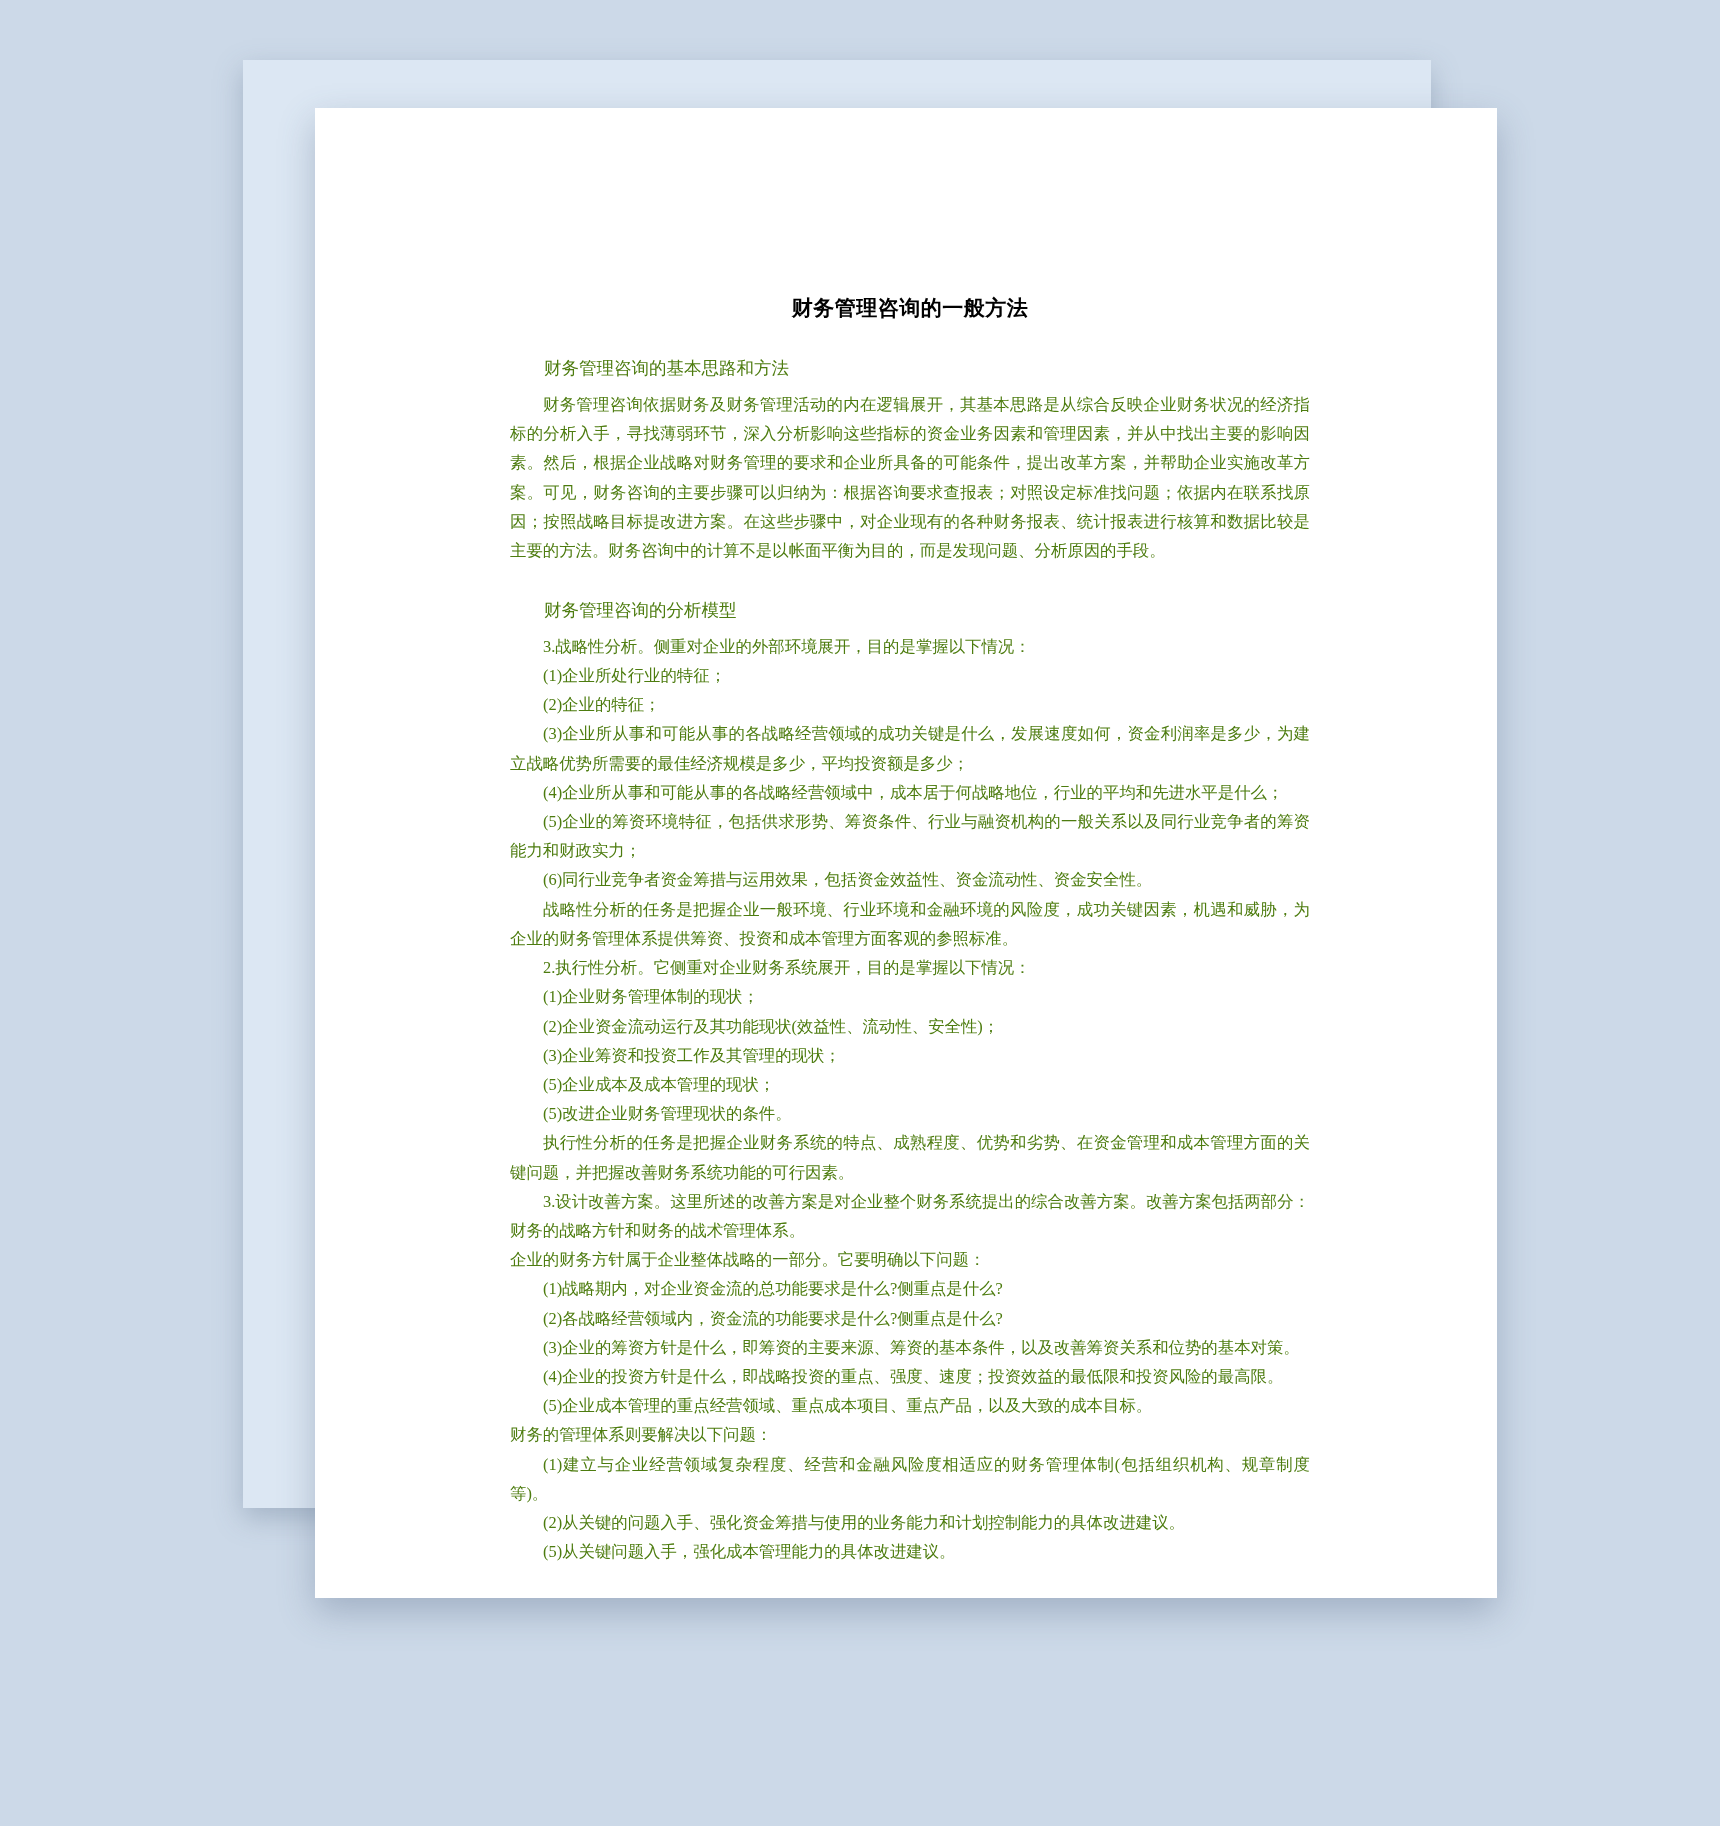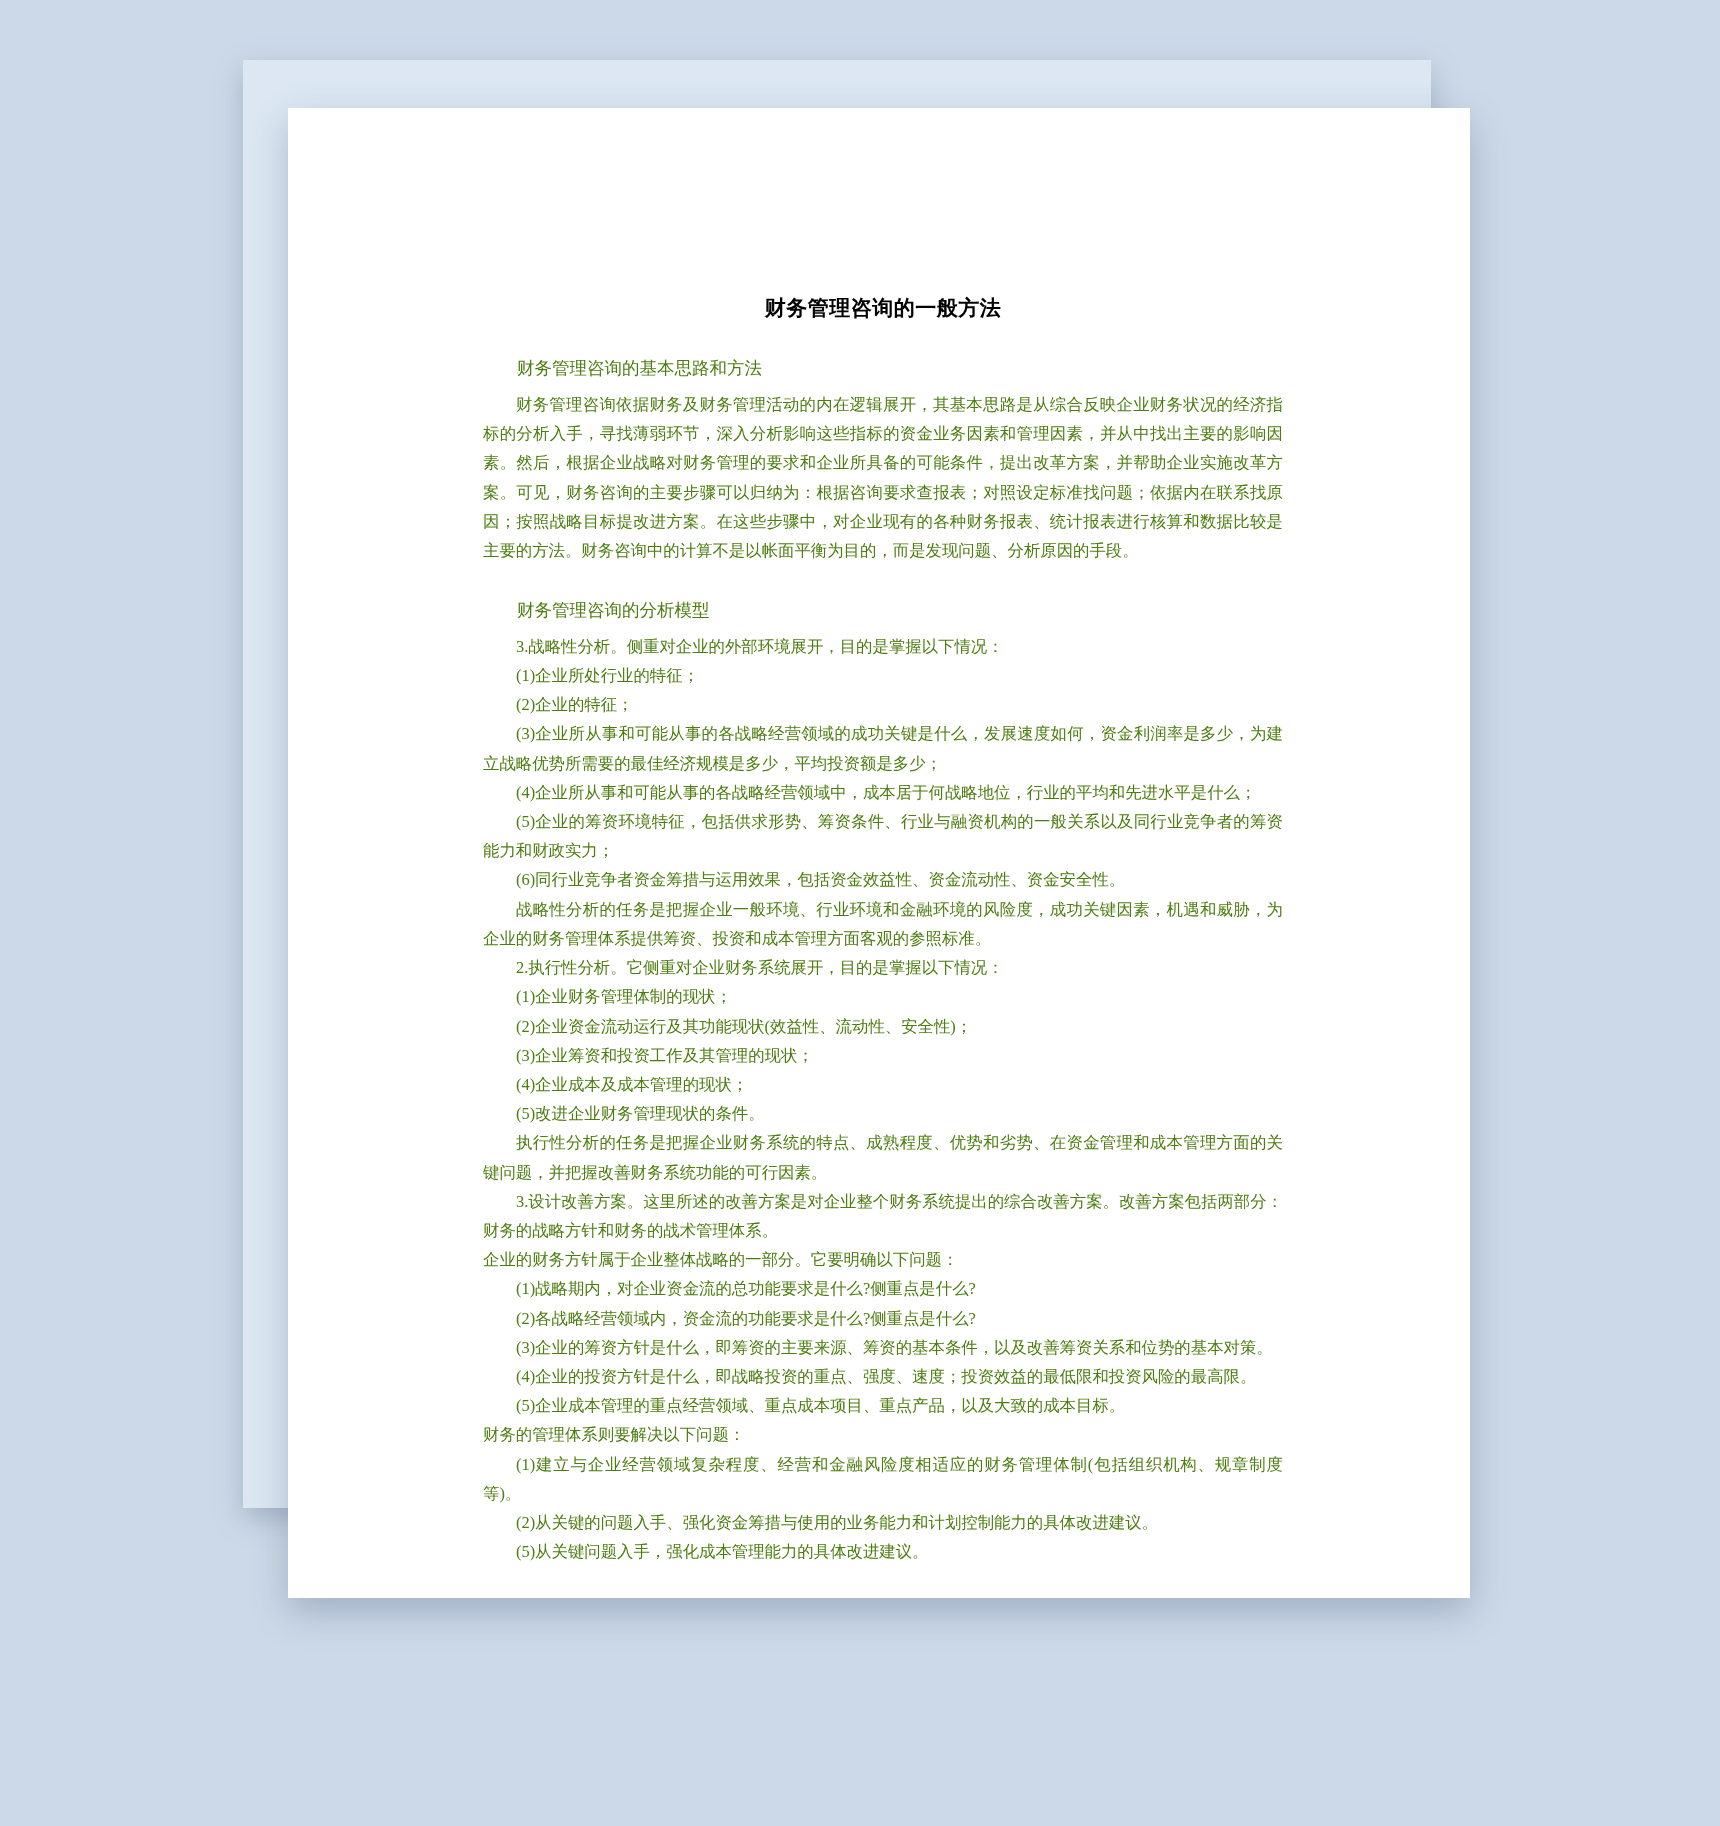"财务管理咨询的一般方法" .page { left: 288px -> 315px }
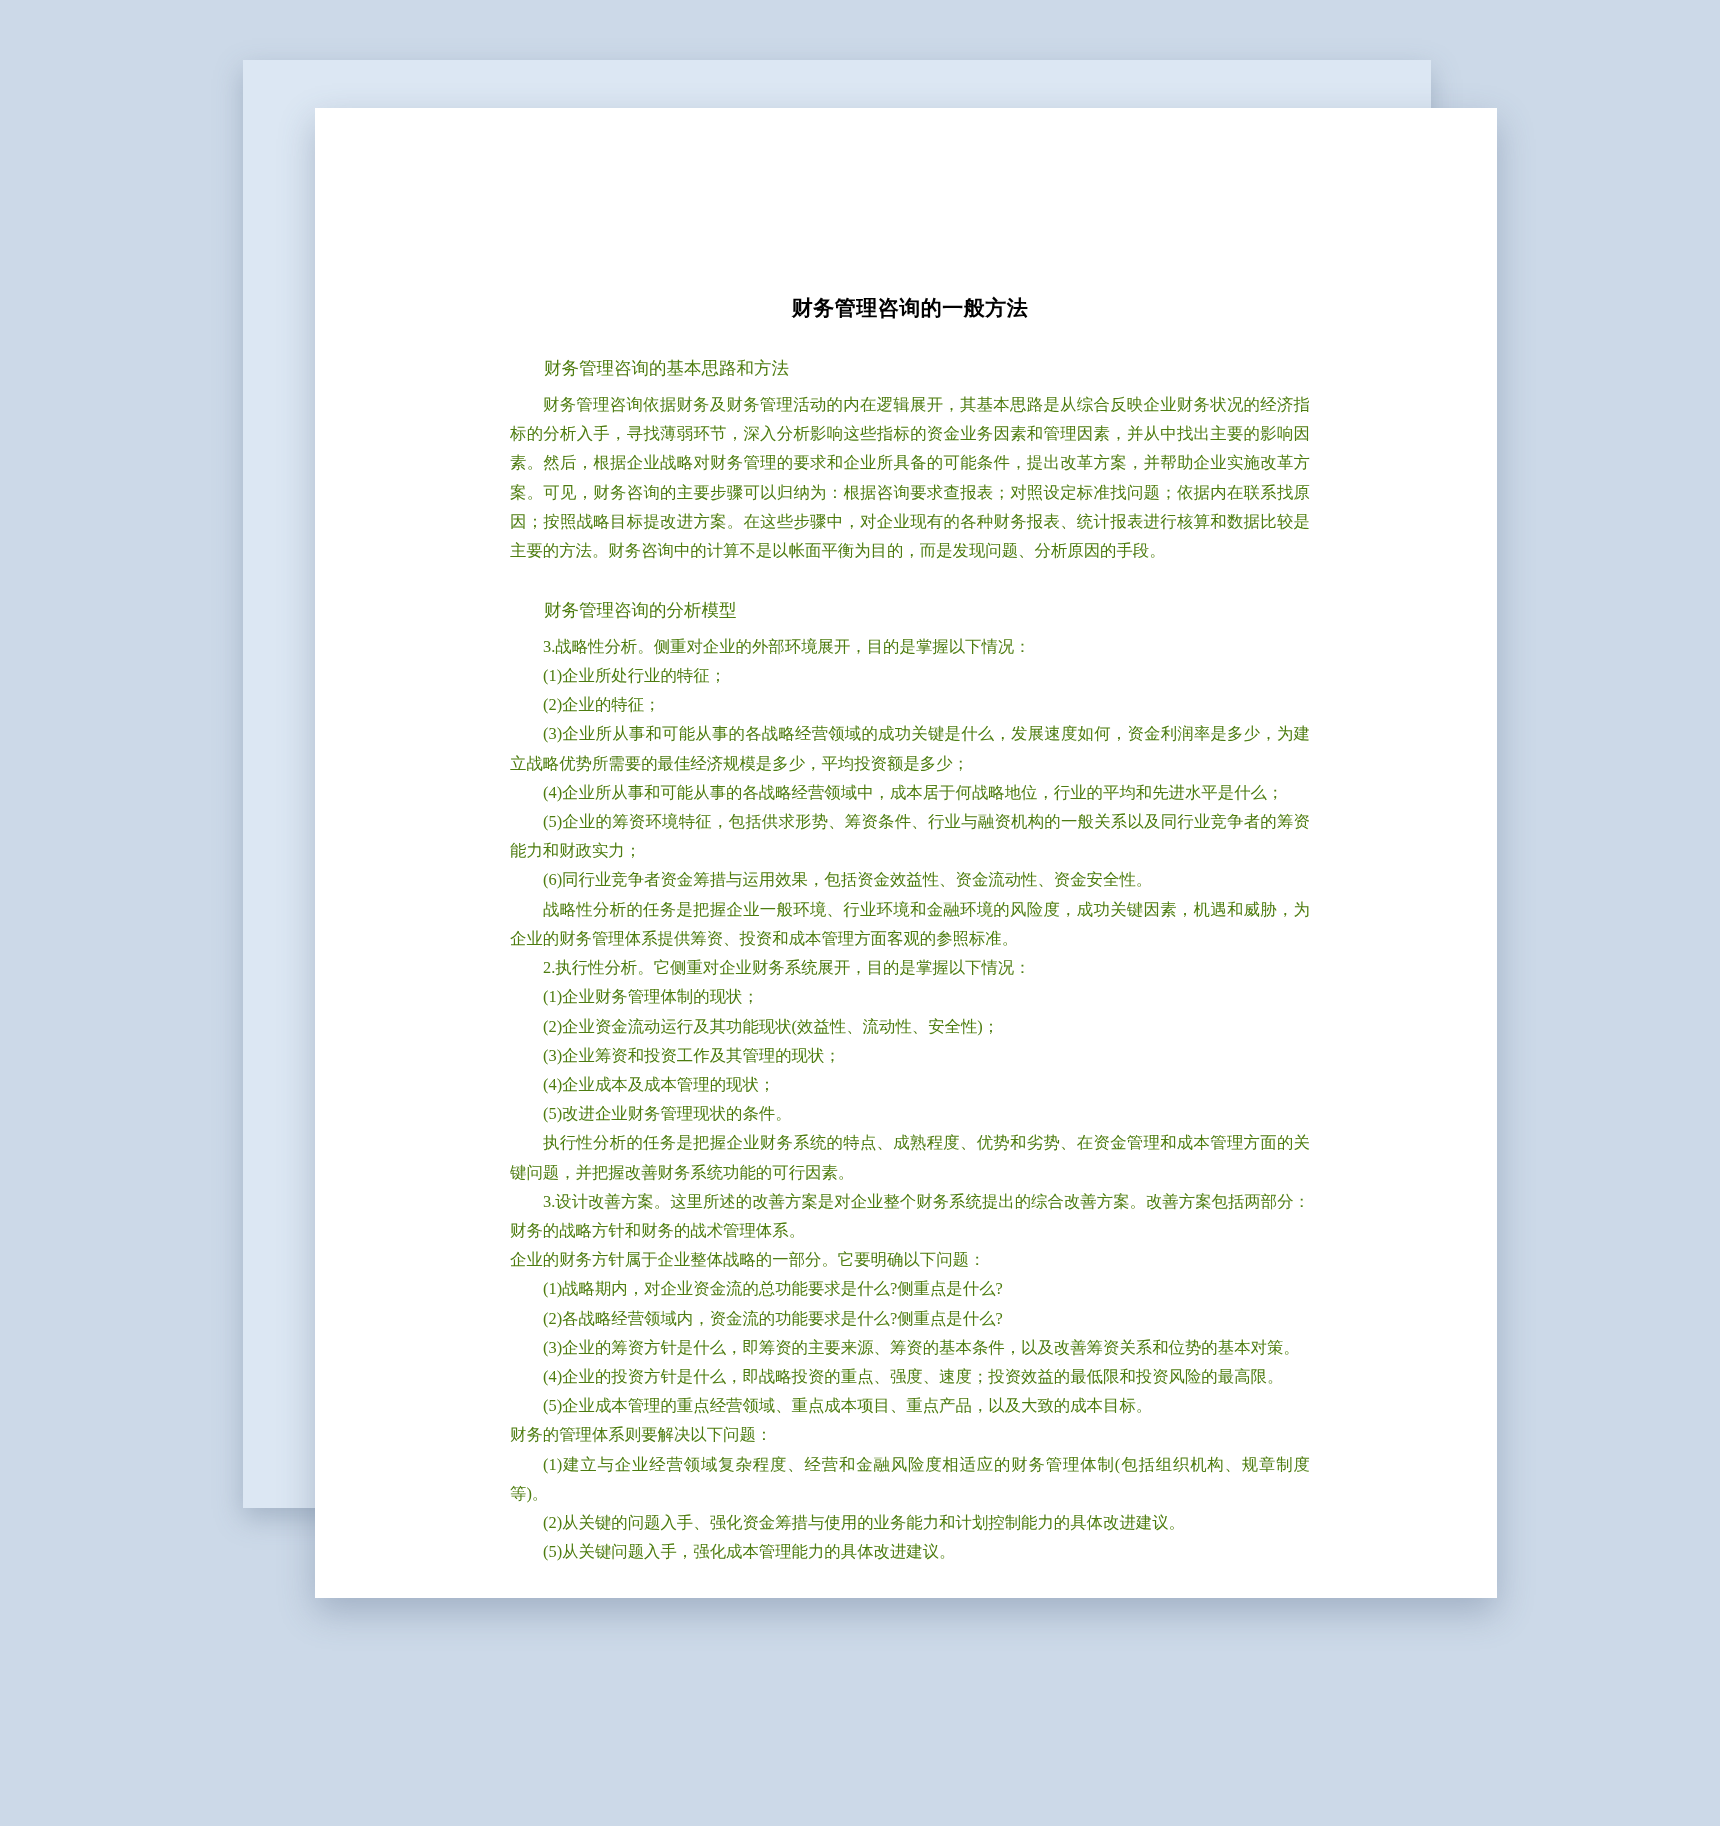"(4)企业成本及成本管理的现状；" p.para { text: 4 -> 5 }
